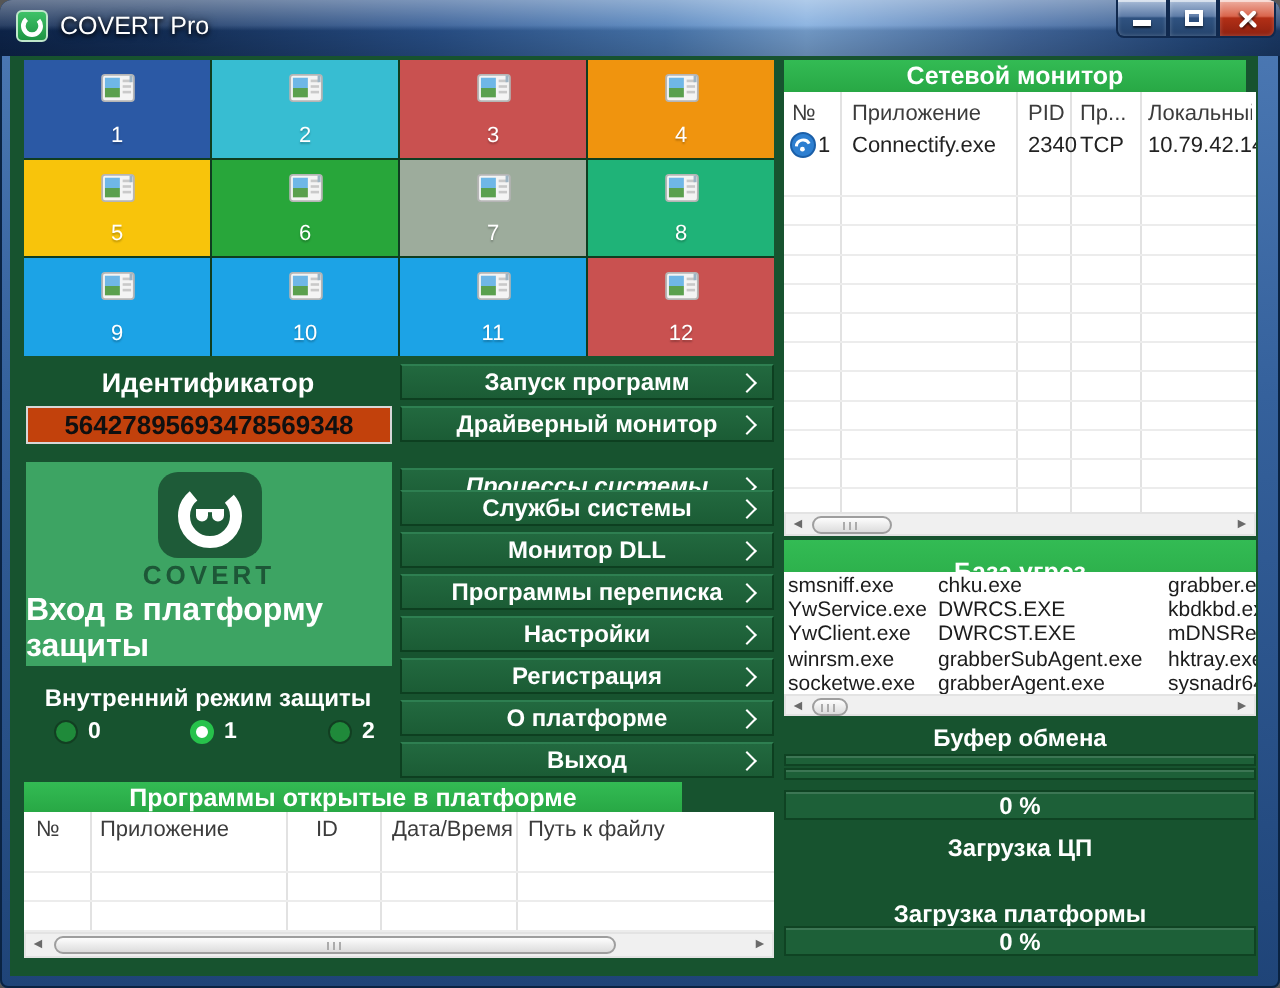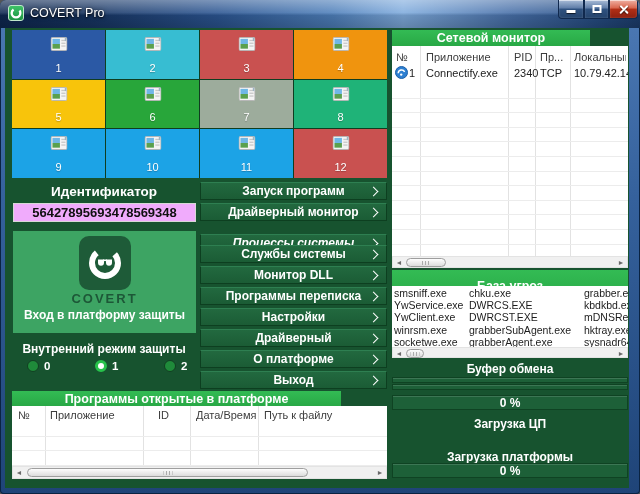"Сетевой монитор" div.sec-header { width: 198px -> 231px }
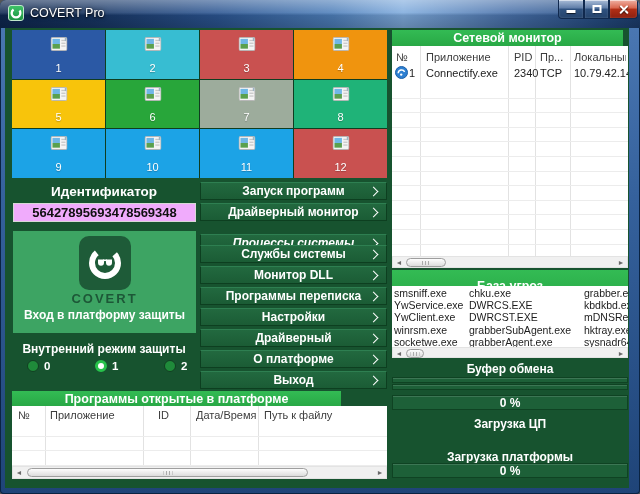"56427895693478569348" .id-input { background: #f0abfc -> #c2410c }
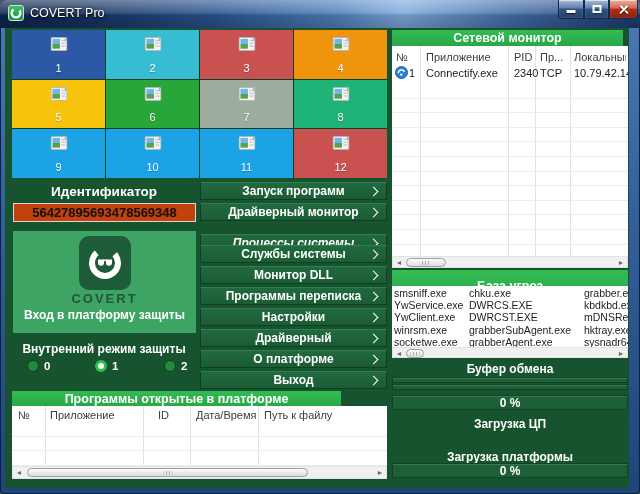"Вход в платформу защиты" .login-label { font-size: 12px -> 16px }
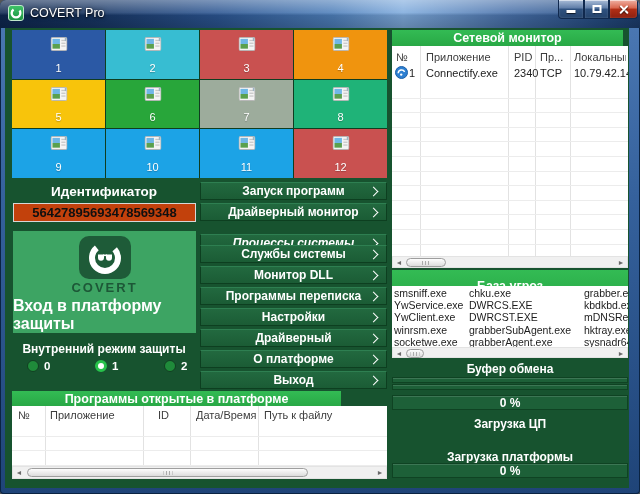"Драйверный" span.menu-label { text: Драйверный -> Регистрация }
